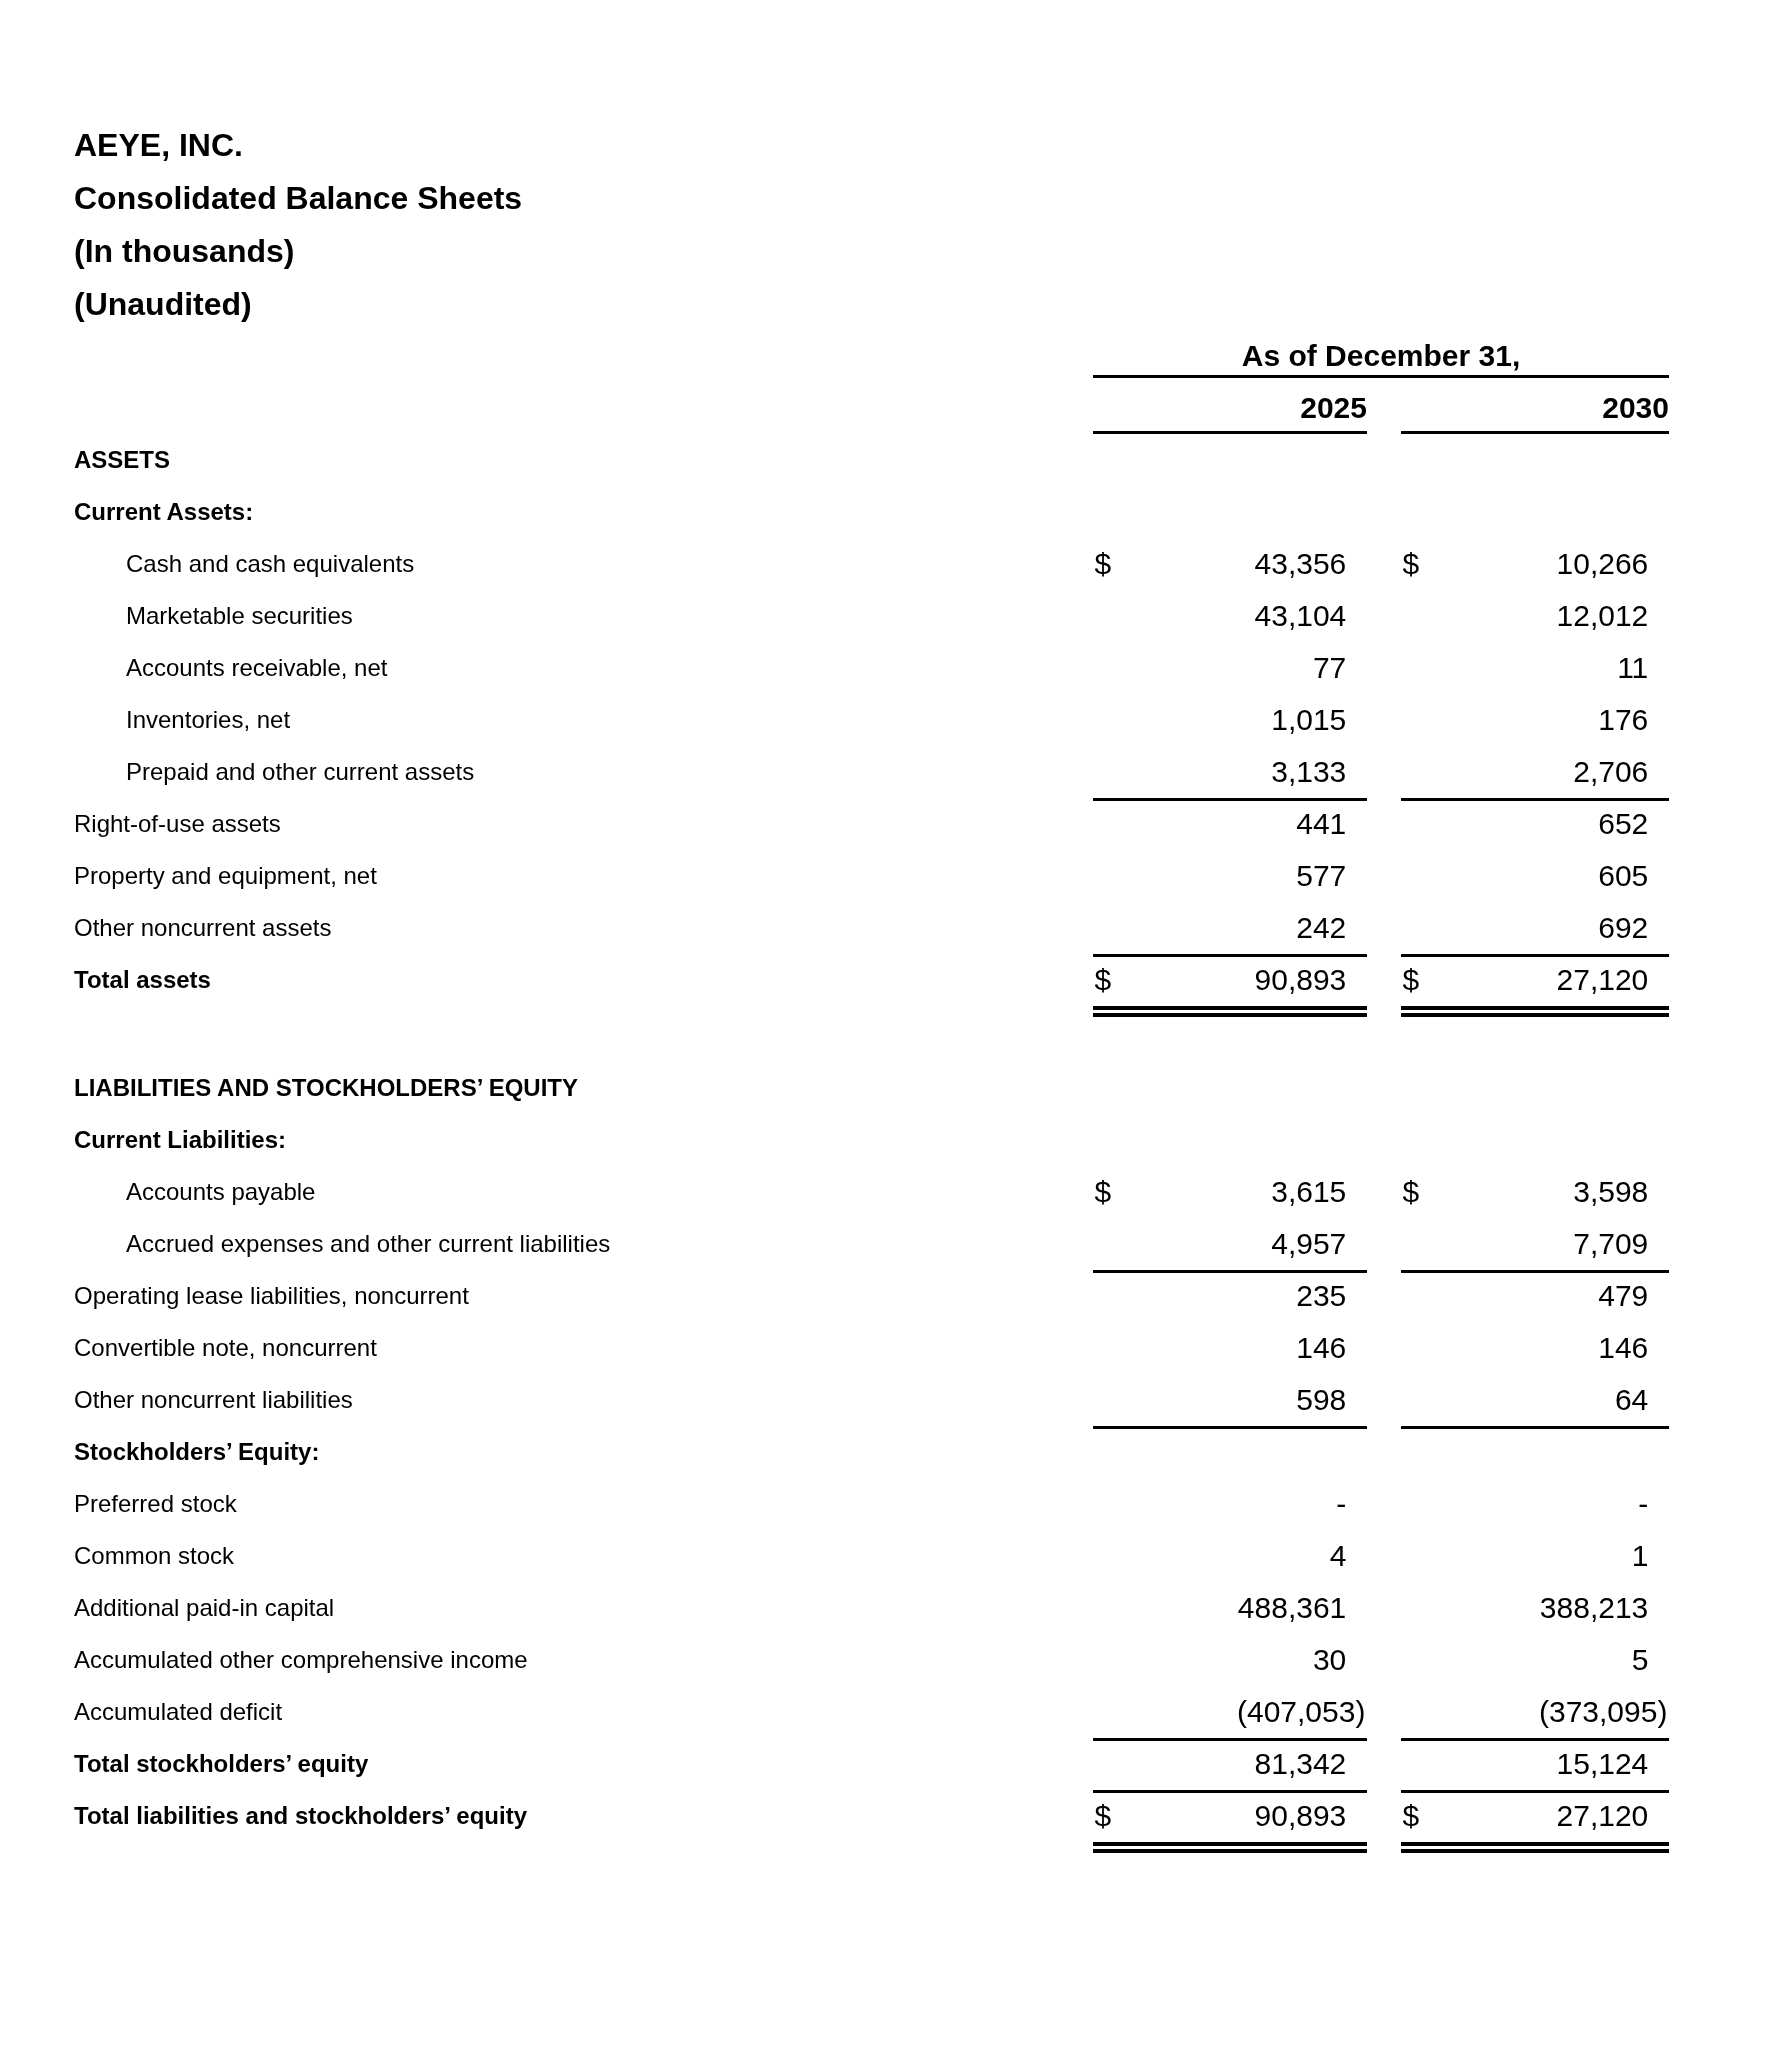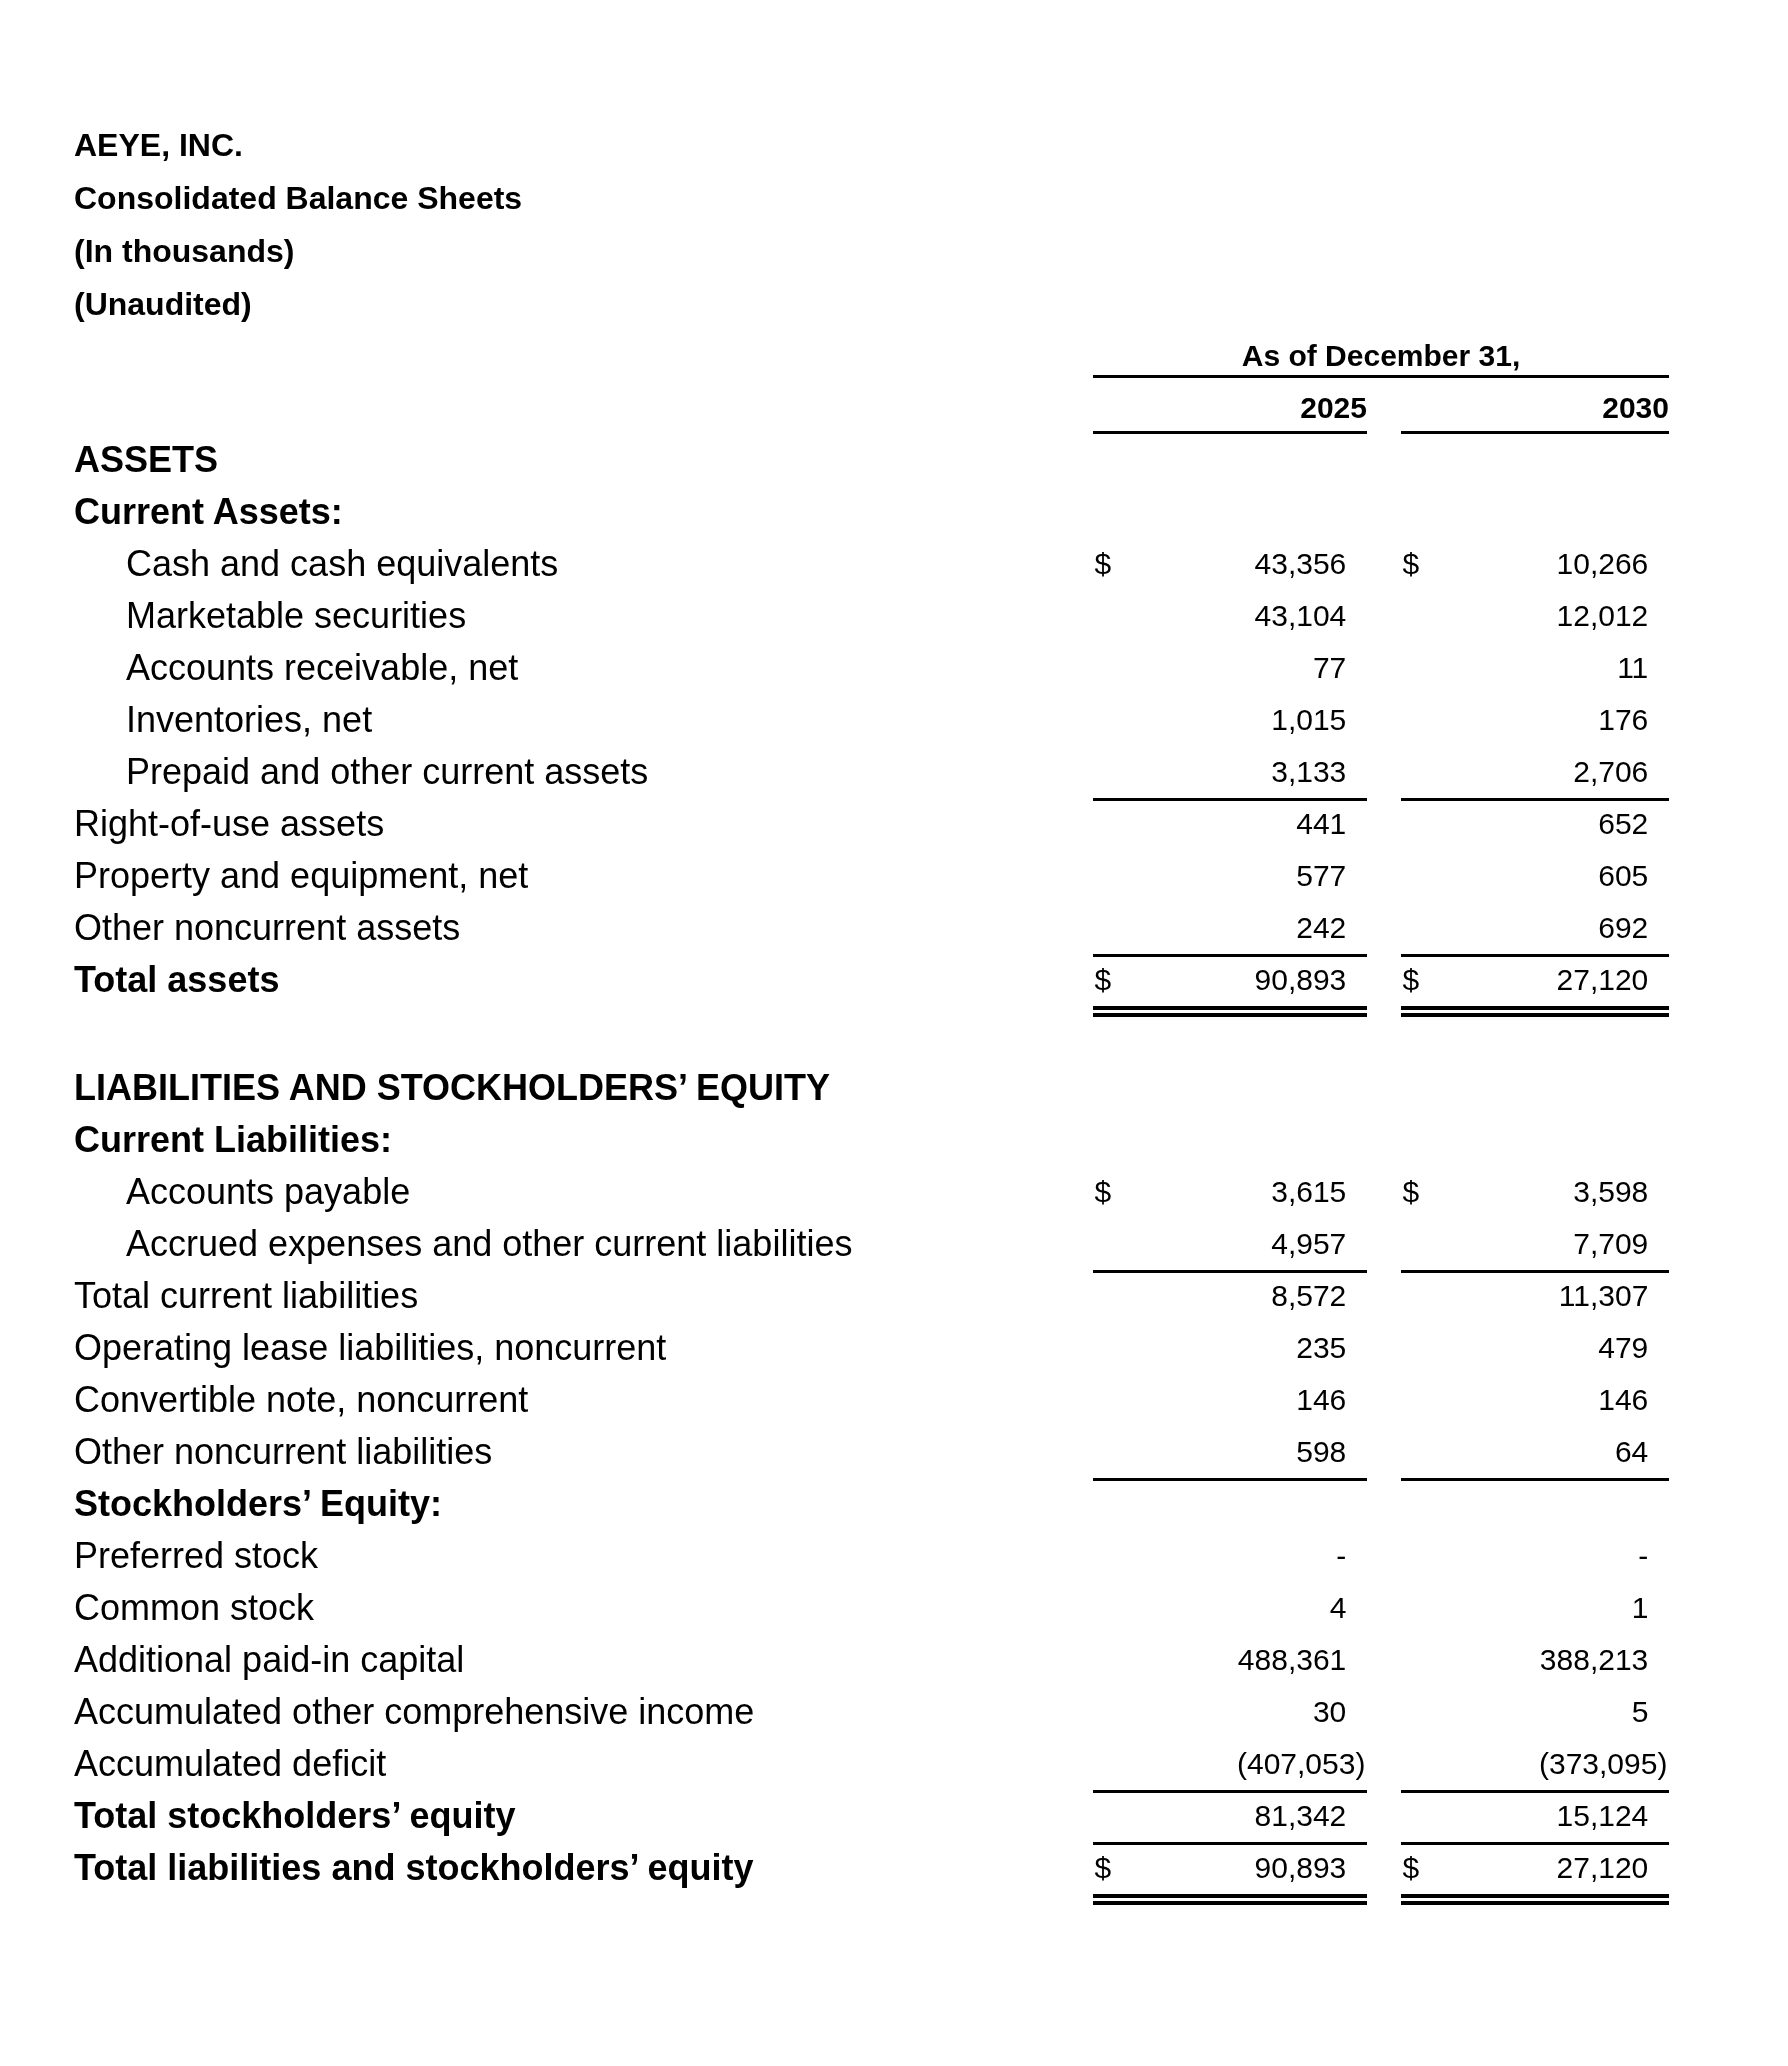"ASSETS" .lbl { font-size: 36px -> 24px }
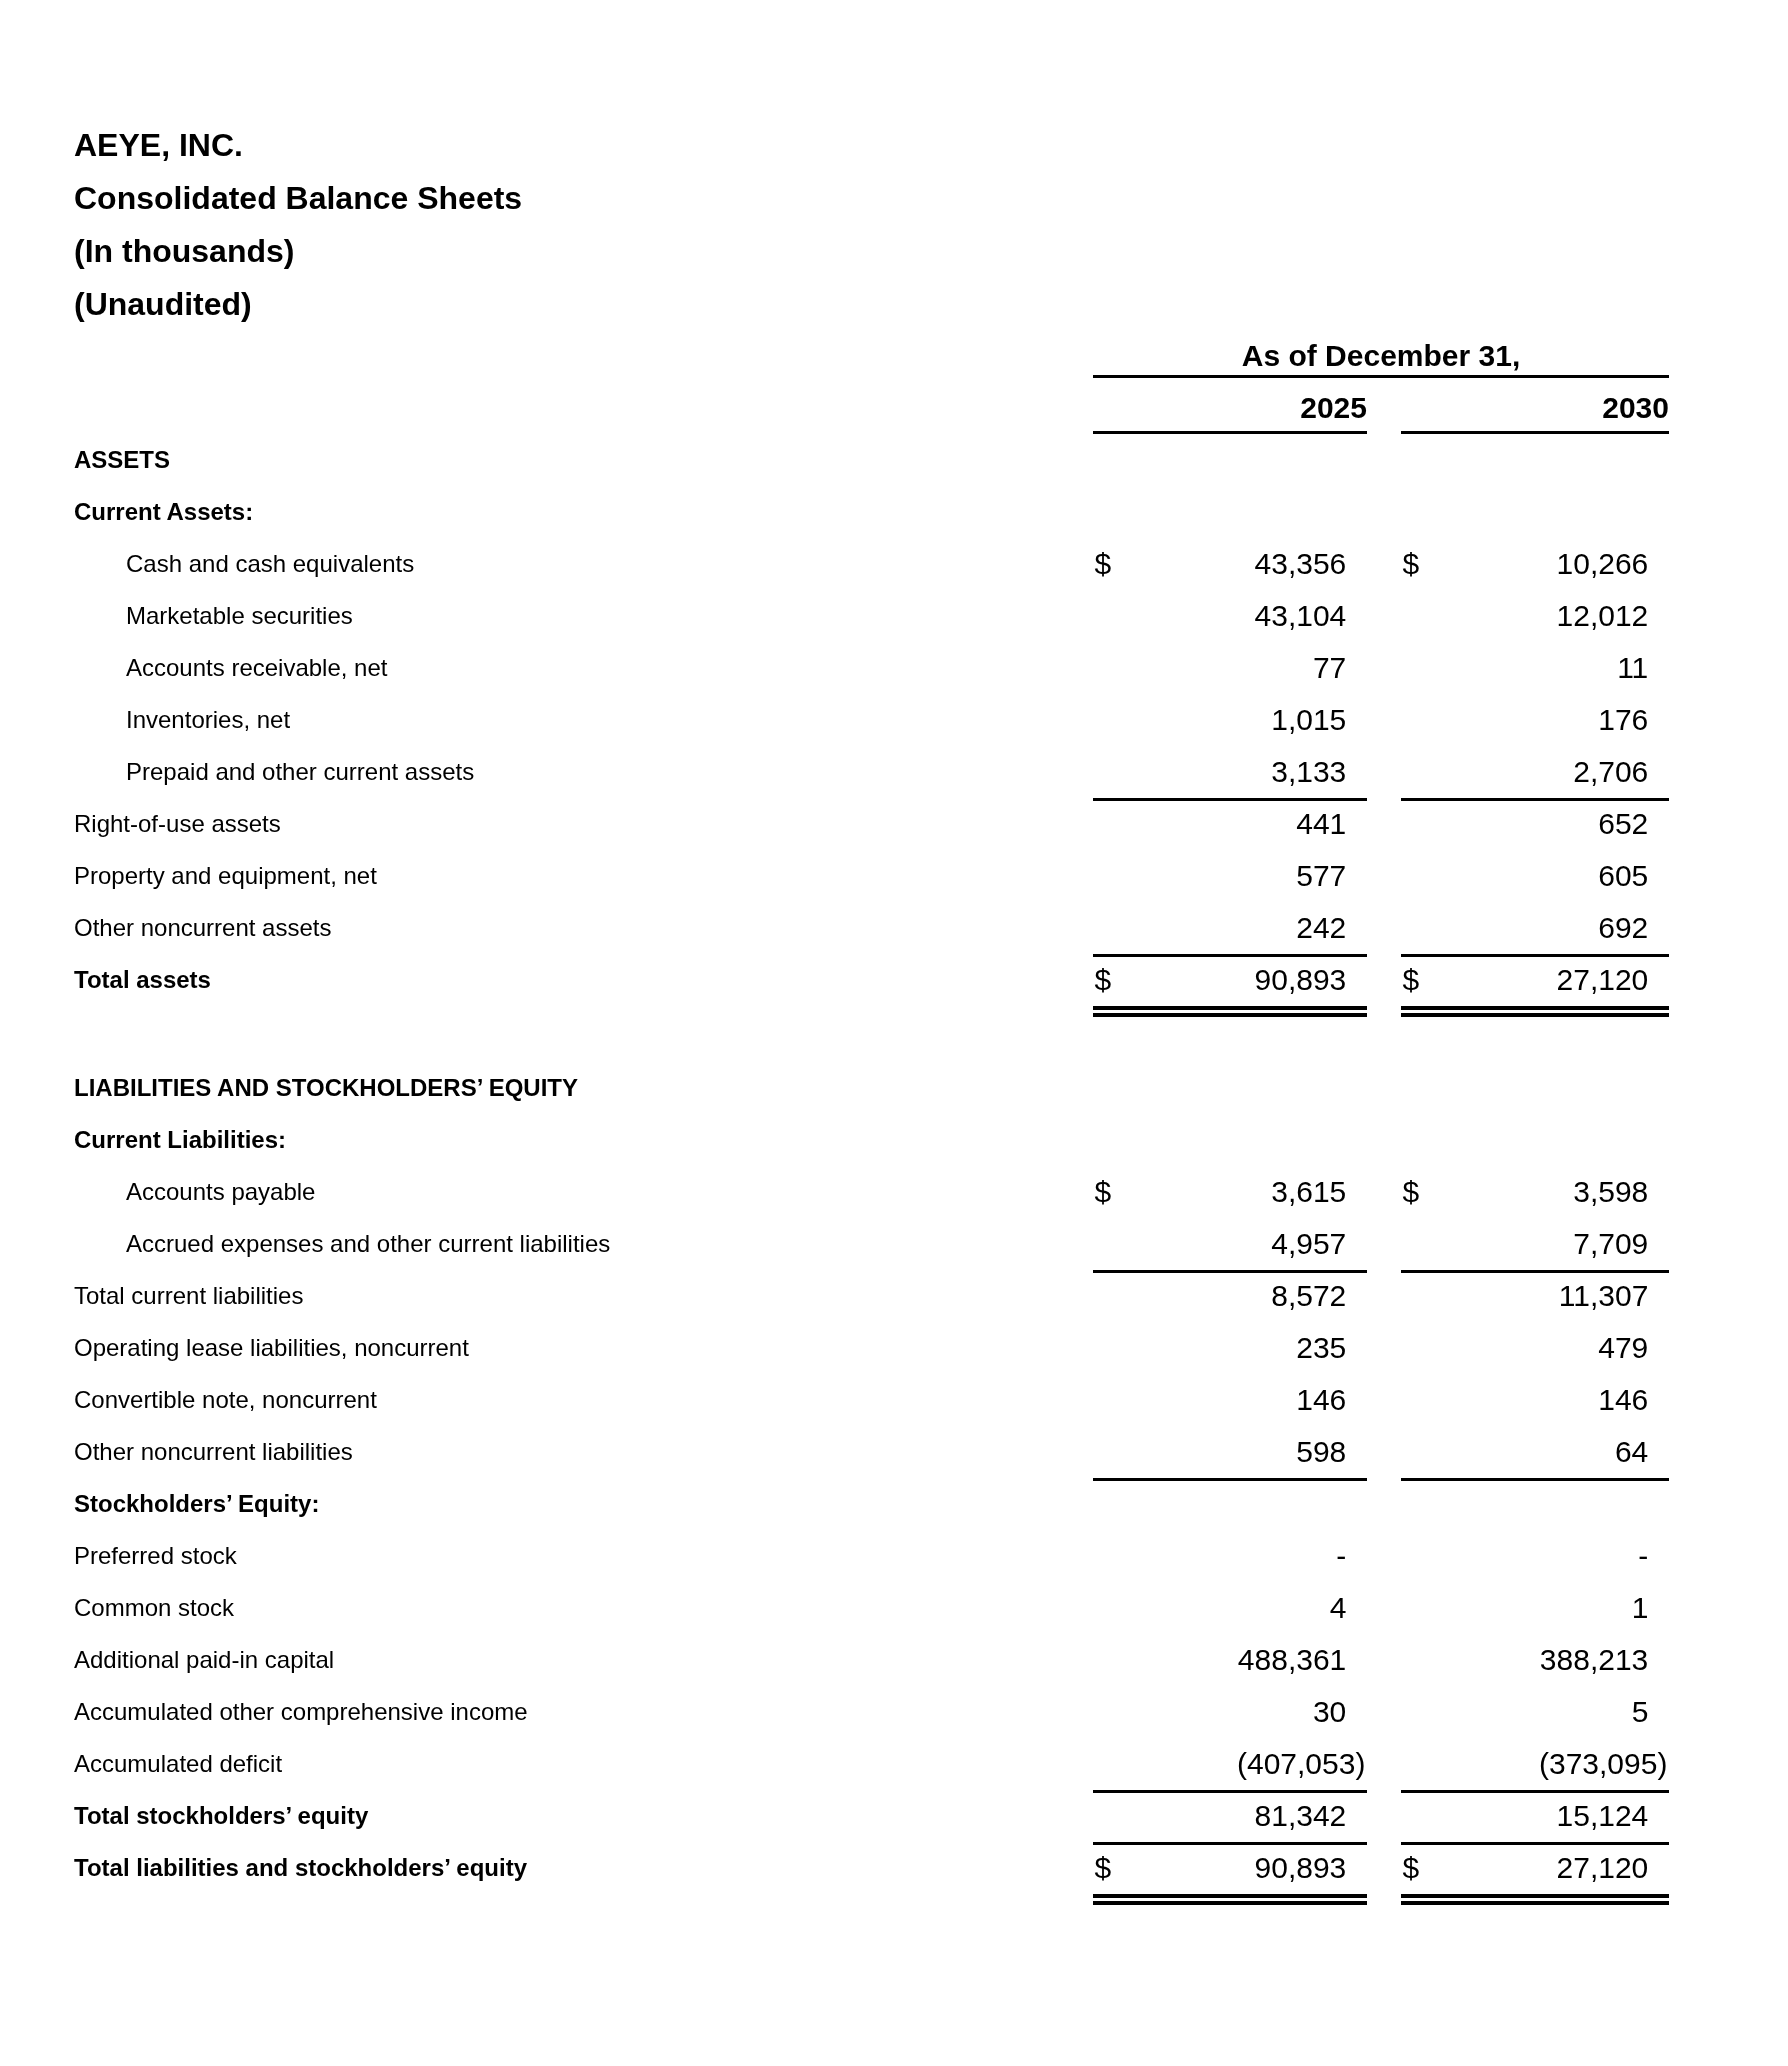"Total current liabilities" div.row { html: <div> <div>Total current liabilities</div> <div> <span></span> <span>8,572</span> </div> <div> <span></span> <span>11,307</span> </div> </div> -> none }
